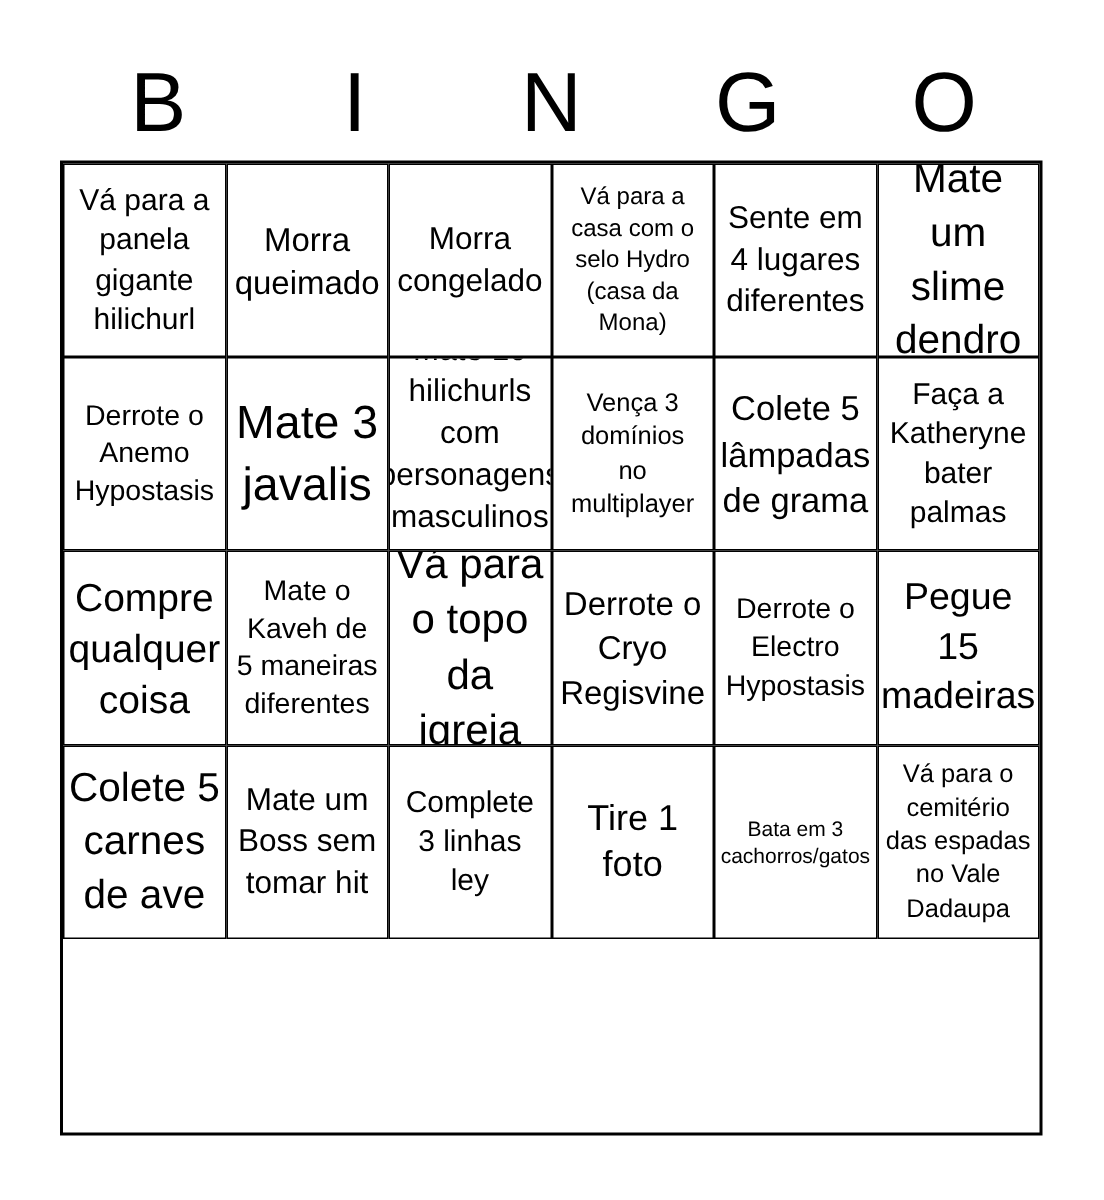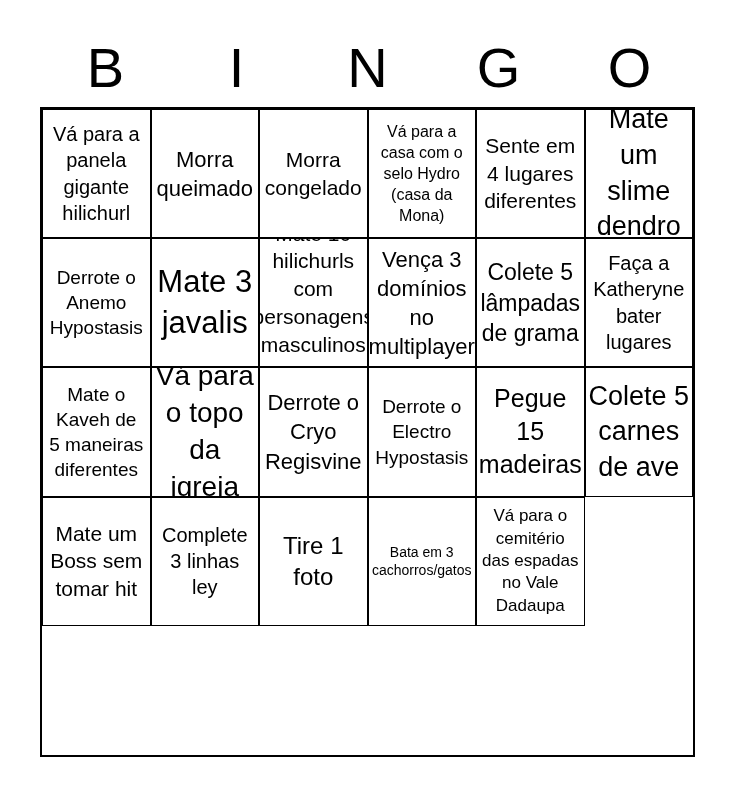"Vença 3" .fs18 { font-size: 22px -> 17px }
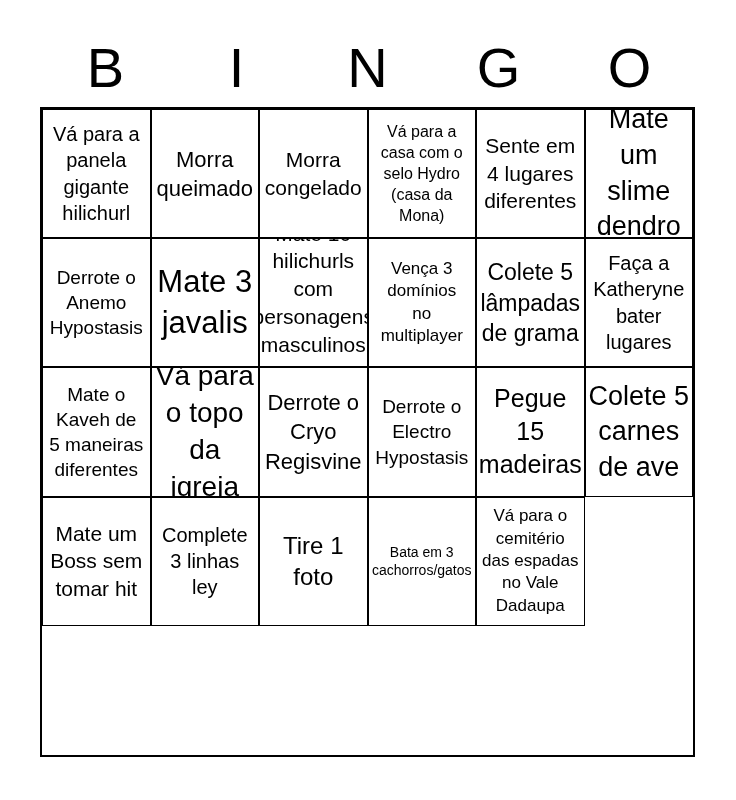"Faça a" div.cell { text: lugares -> palmas }
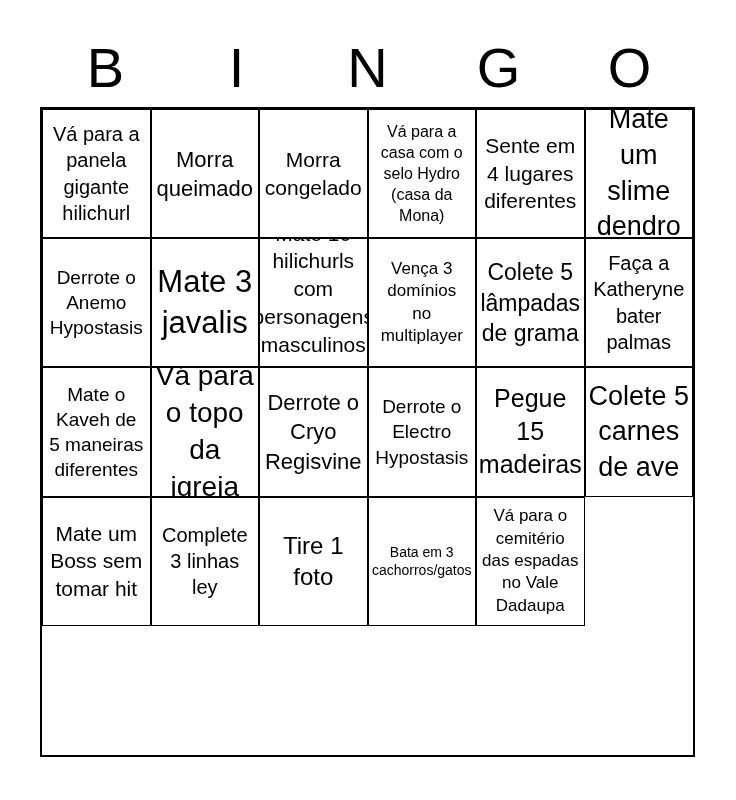"Compre" div.cell { html: none -> <div>Compre qualquer coisa</div> }
